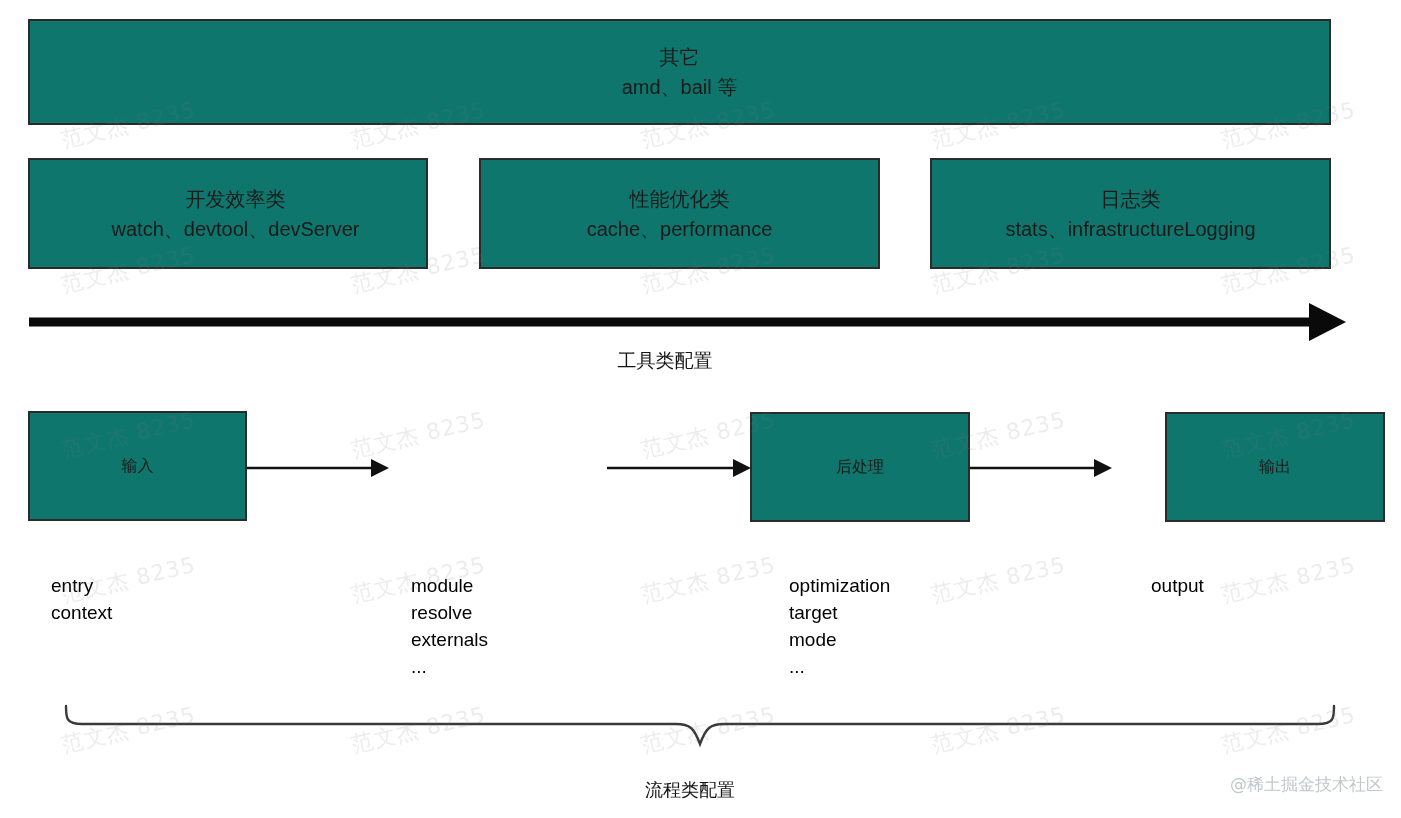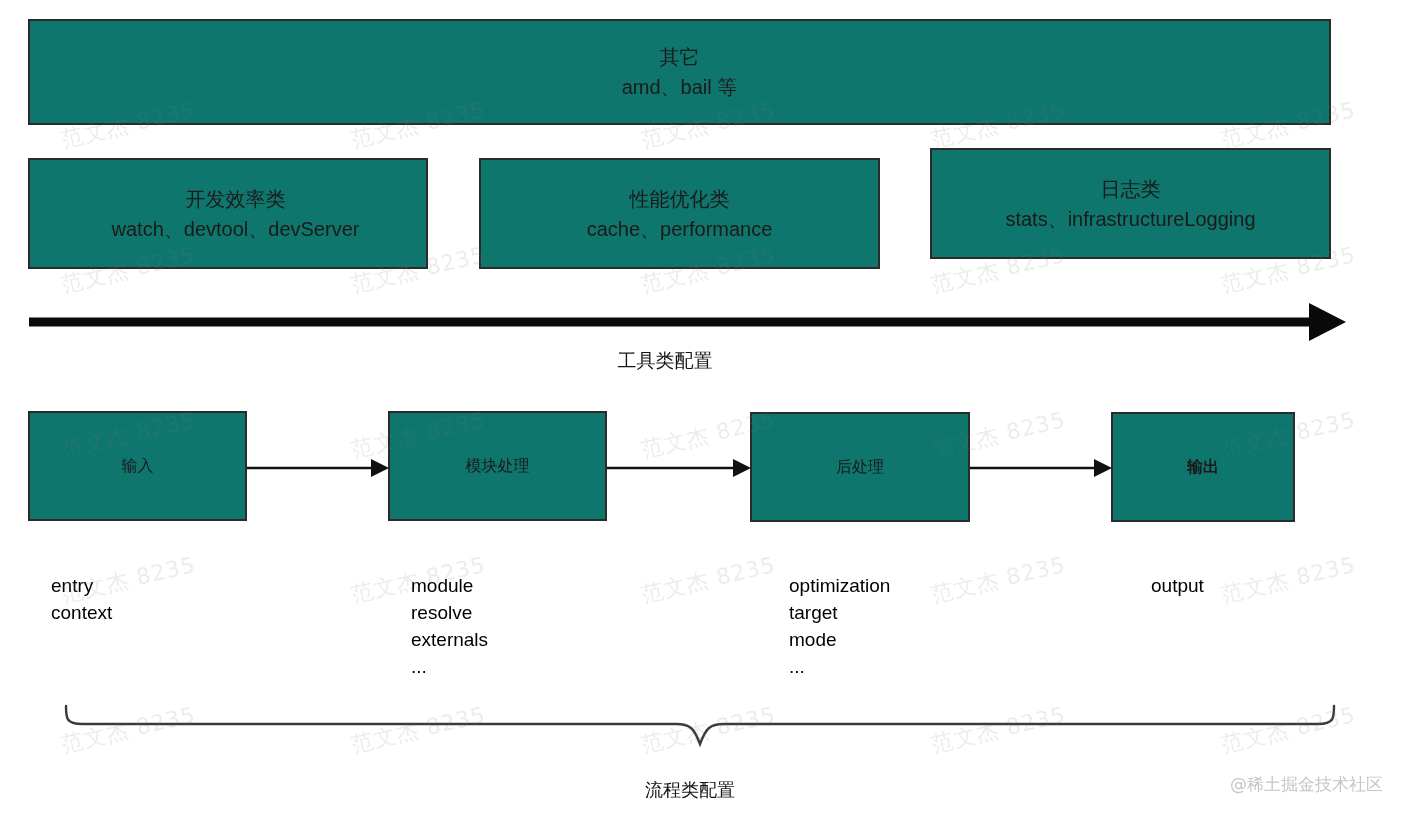"日志类" div.box { top: 148px -> 158px }
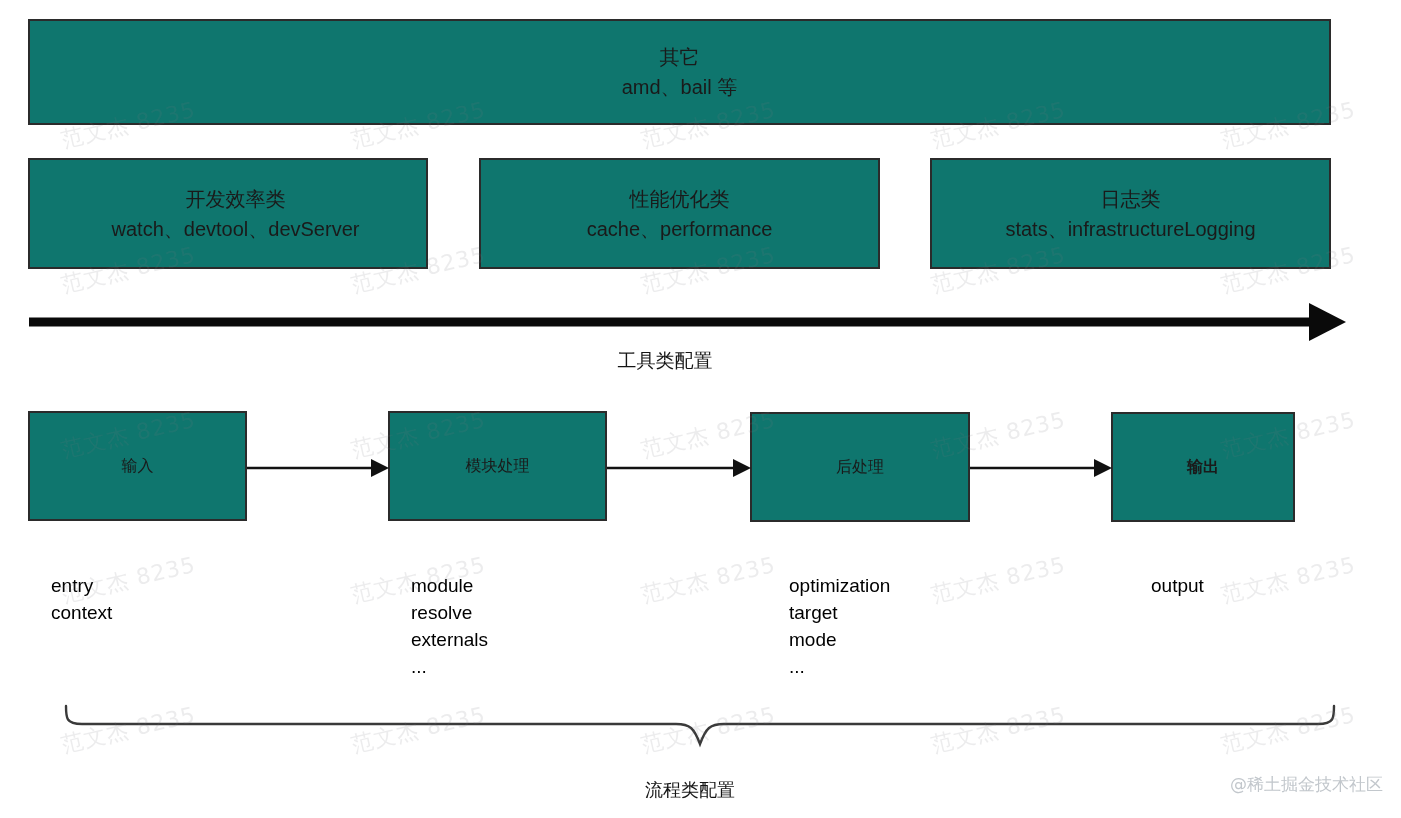"模块处理" div.box { html: <div> <div>模块处理</div> </div> -> none }
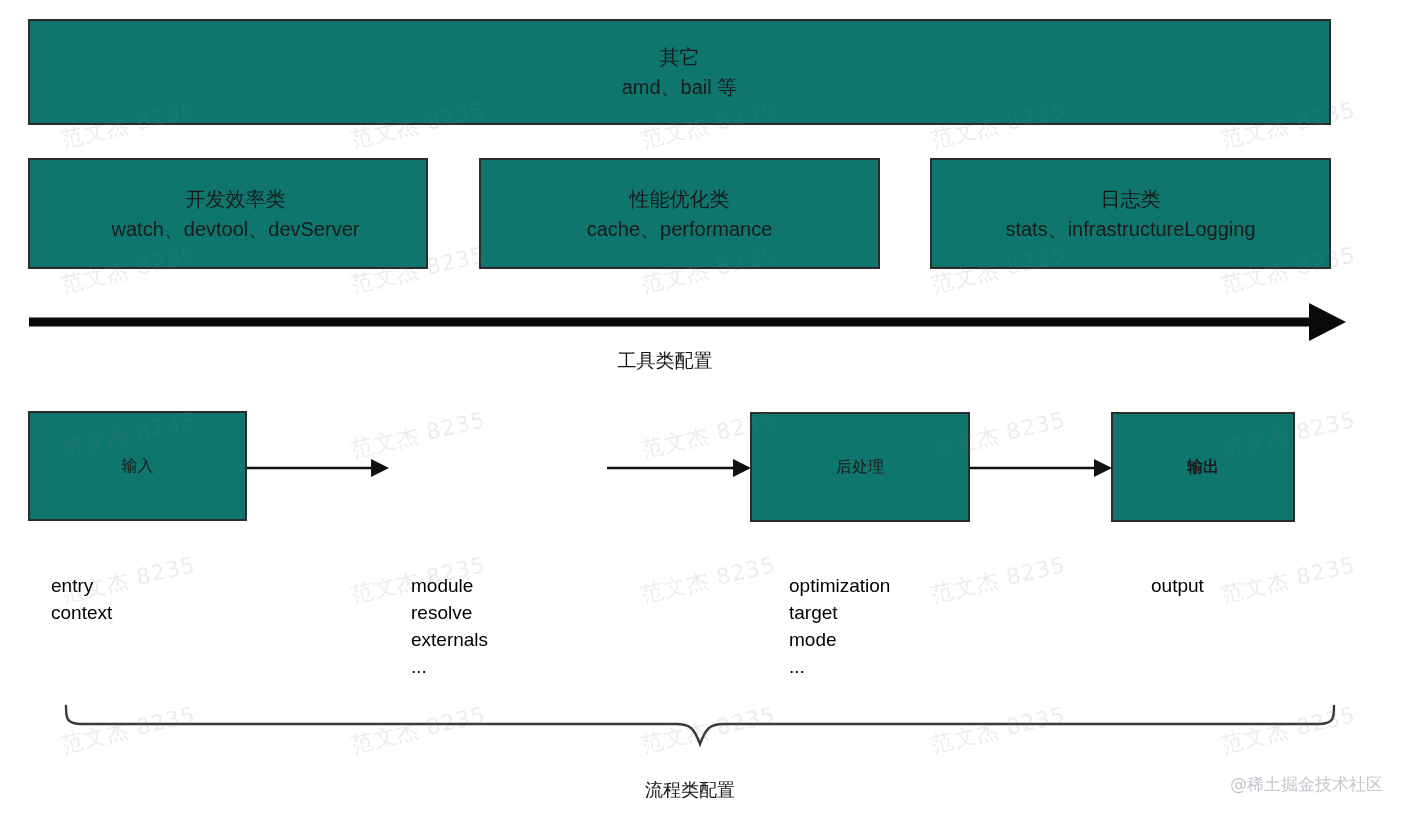"输出" div.box { font-weight: bold -> none; left: 1111px -> 1165px; width: 184px -> 220px }
